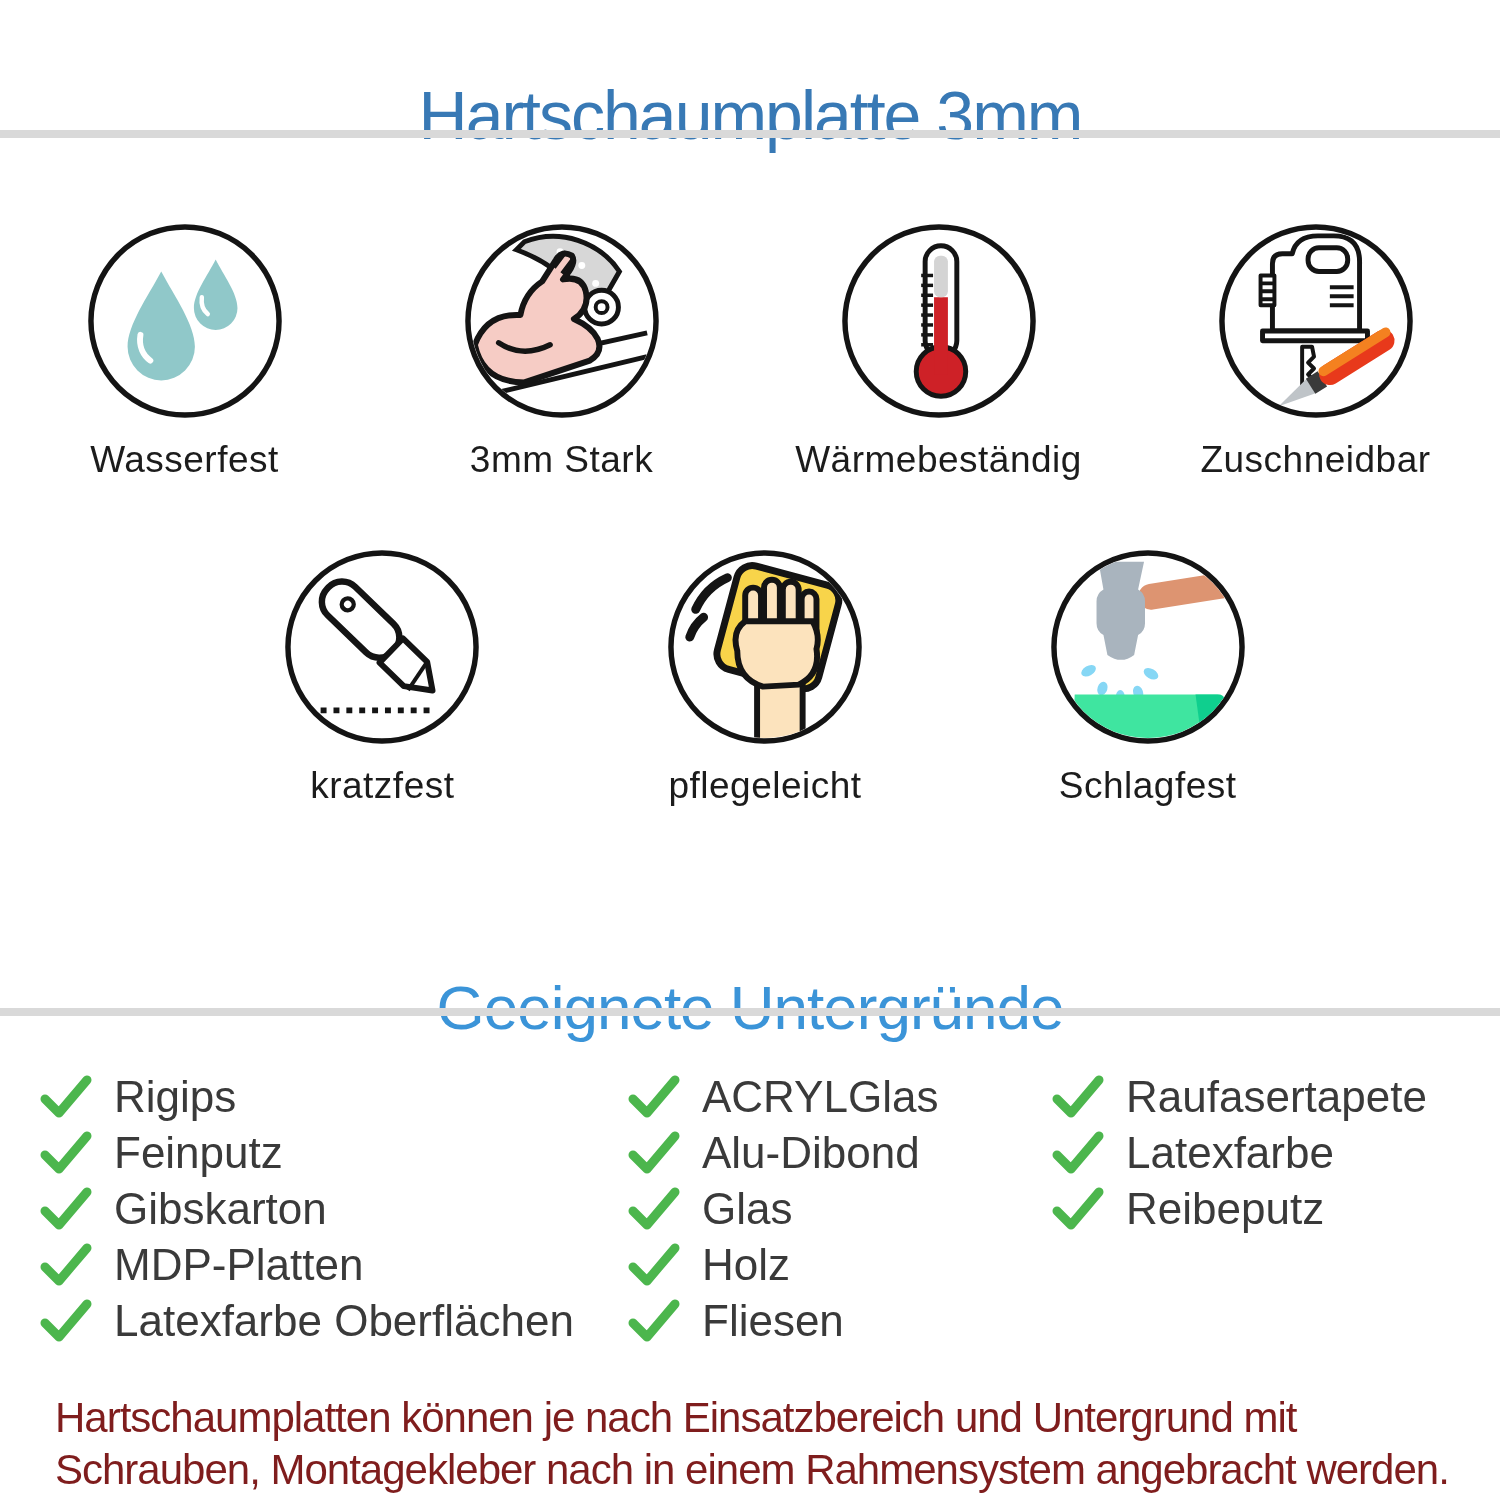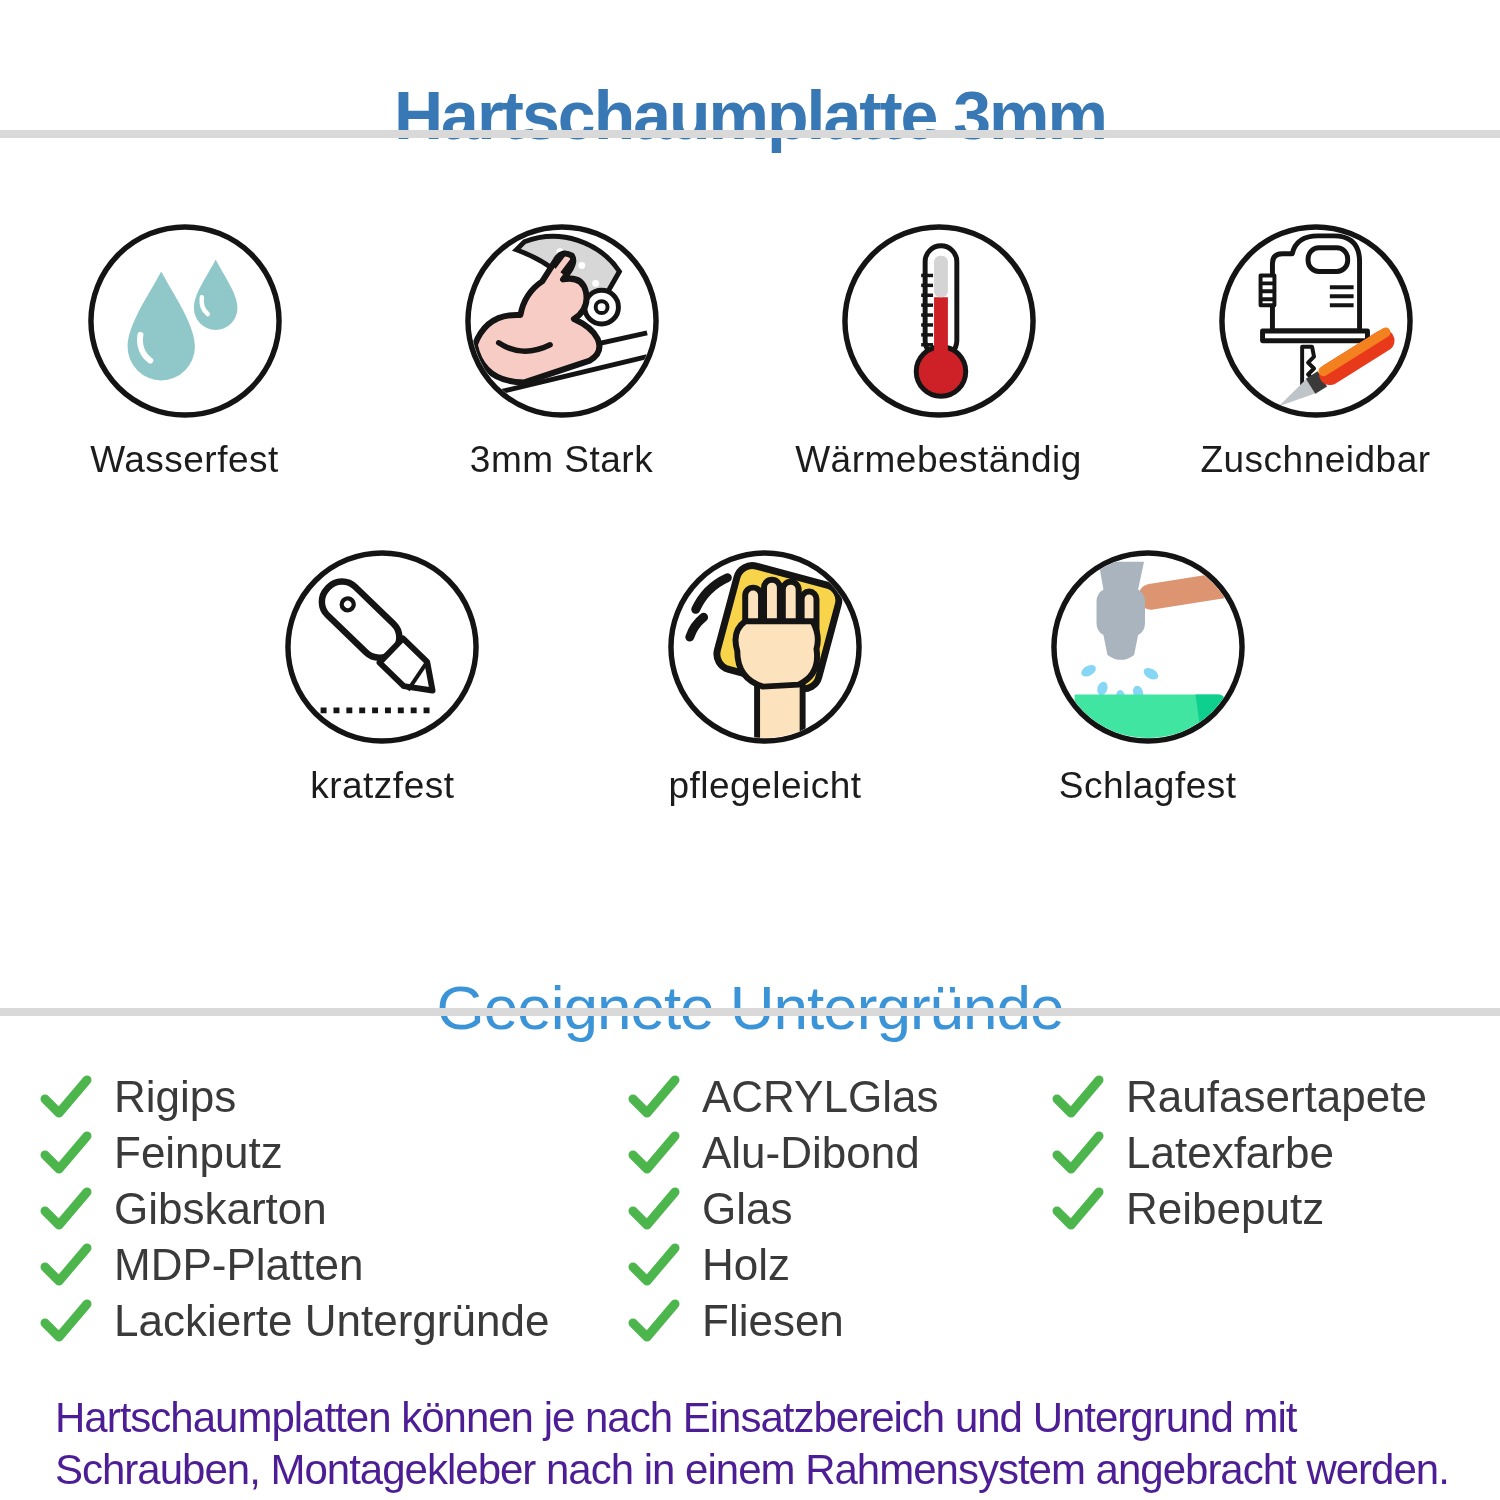"Hartschaumplatte 3mm" .page-title { font-weight: 700 -> 400 }
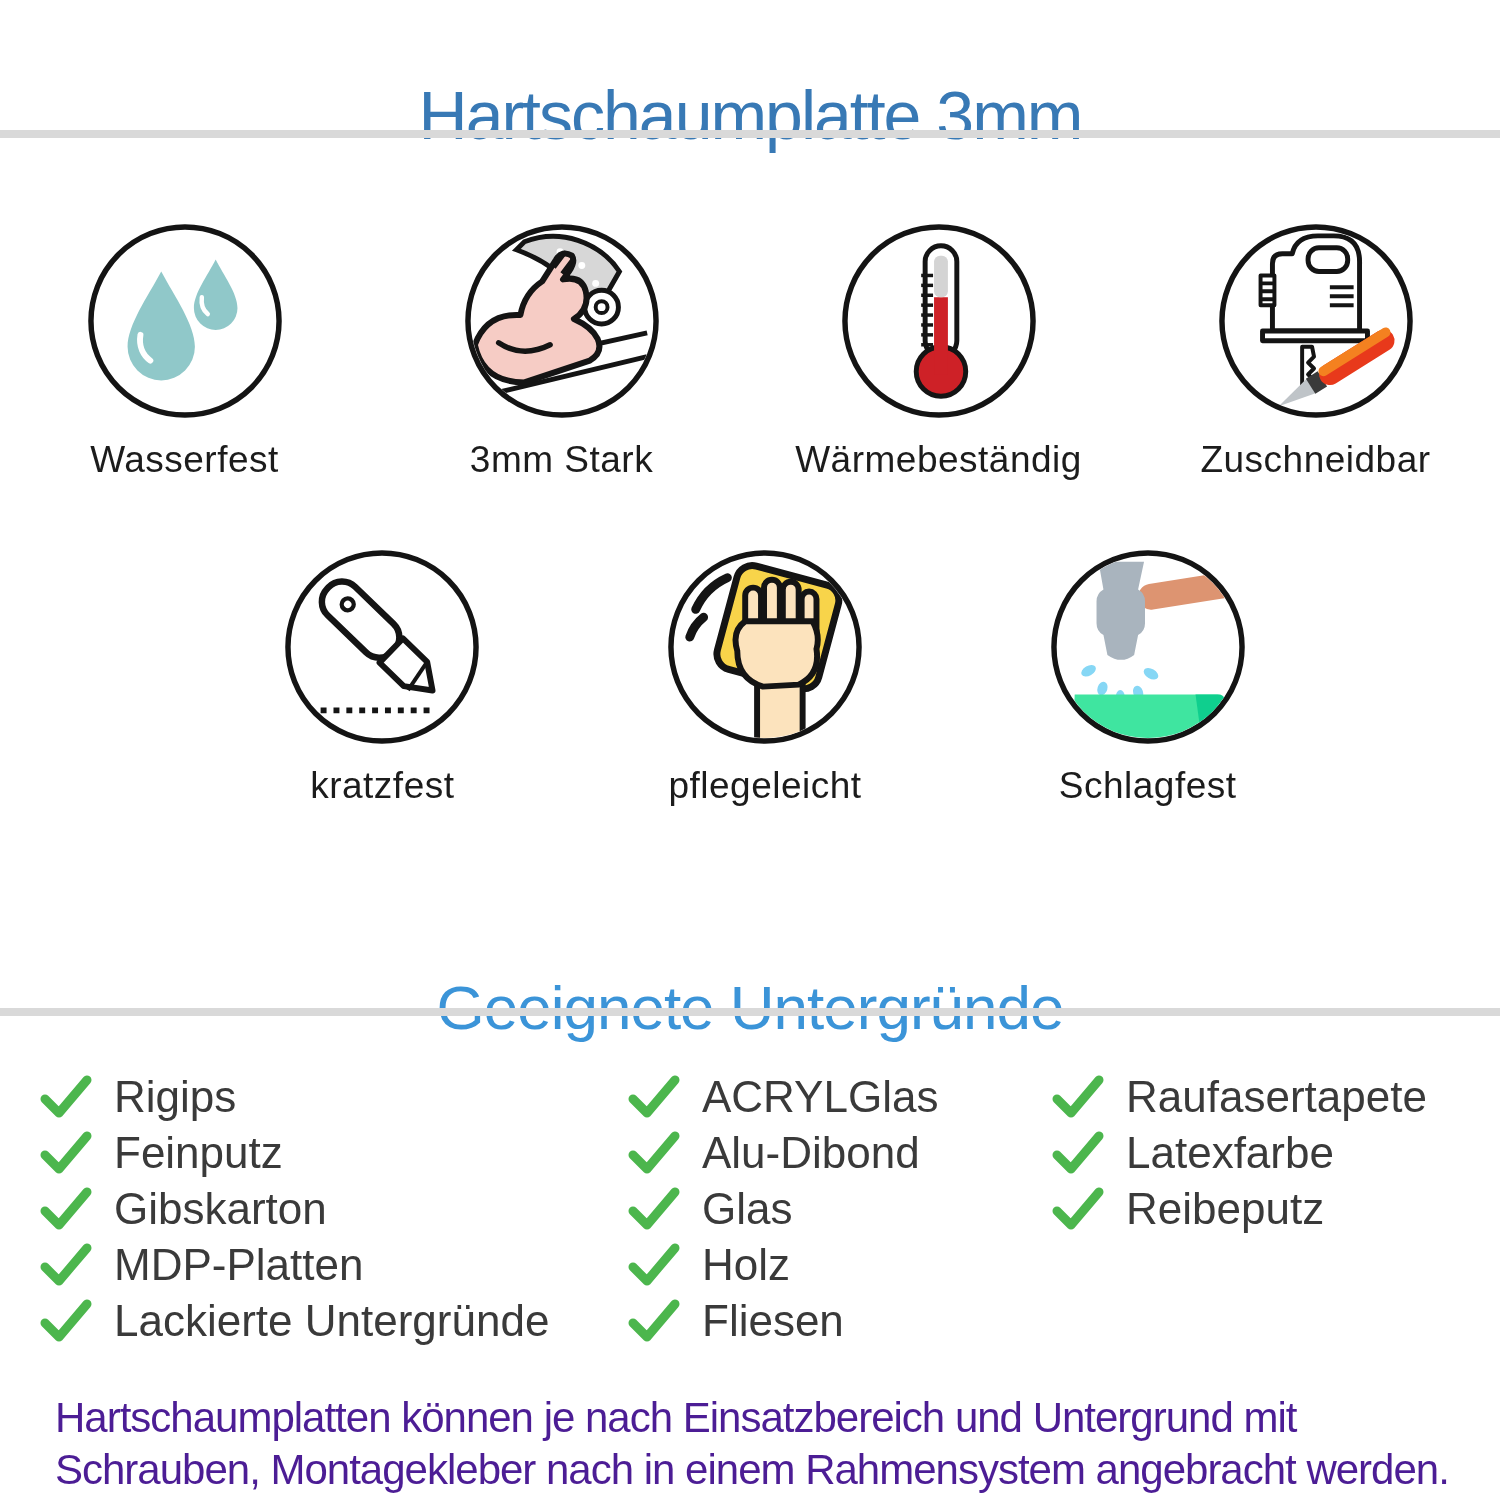"Lackierte Untergründe" span.check-label { text: Lackierte Untergründe -> Latexfarbe Oberflächen }
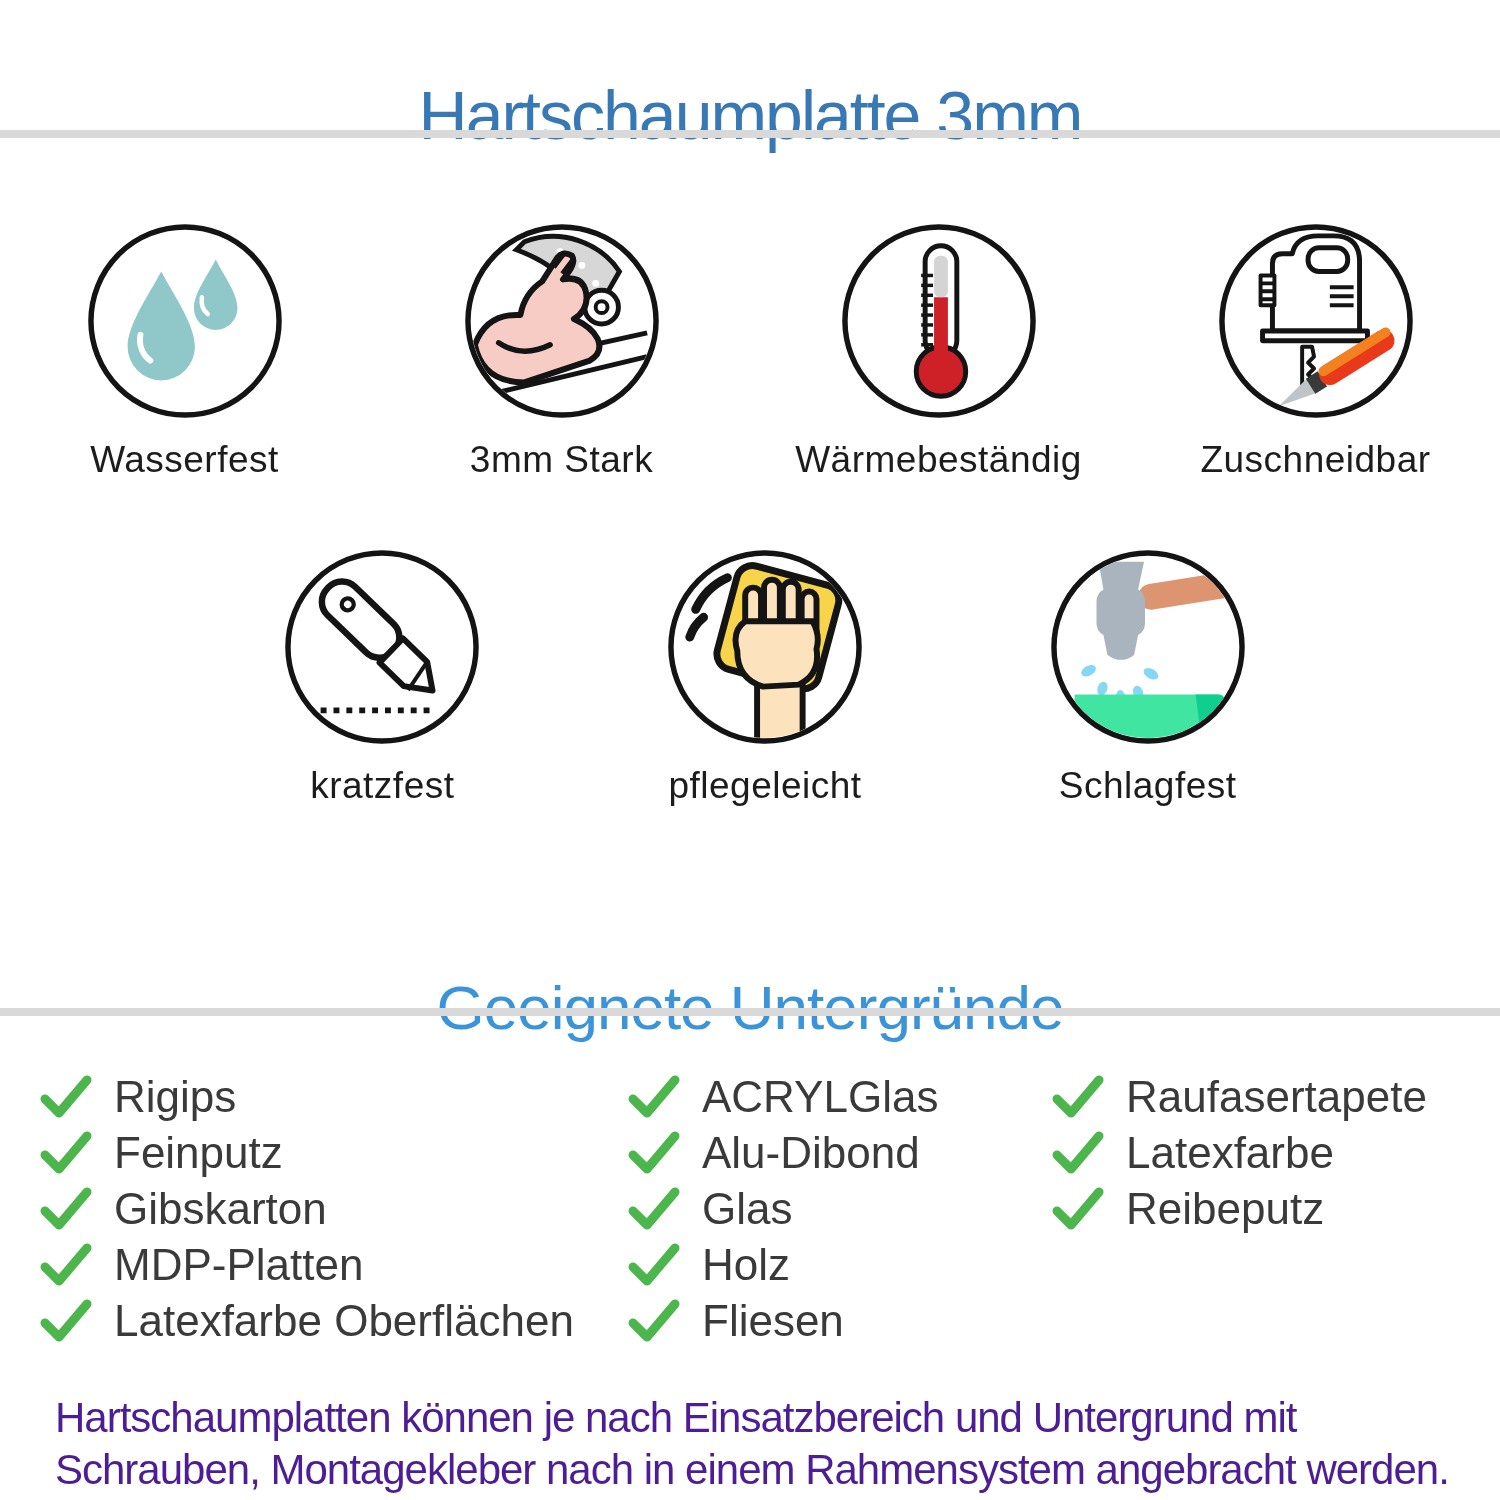"Hartschaumplatten können je nach" .footer-note { color: #4c1d95 -> #7f1d1d }
